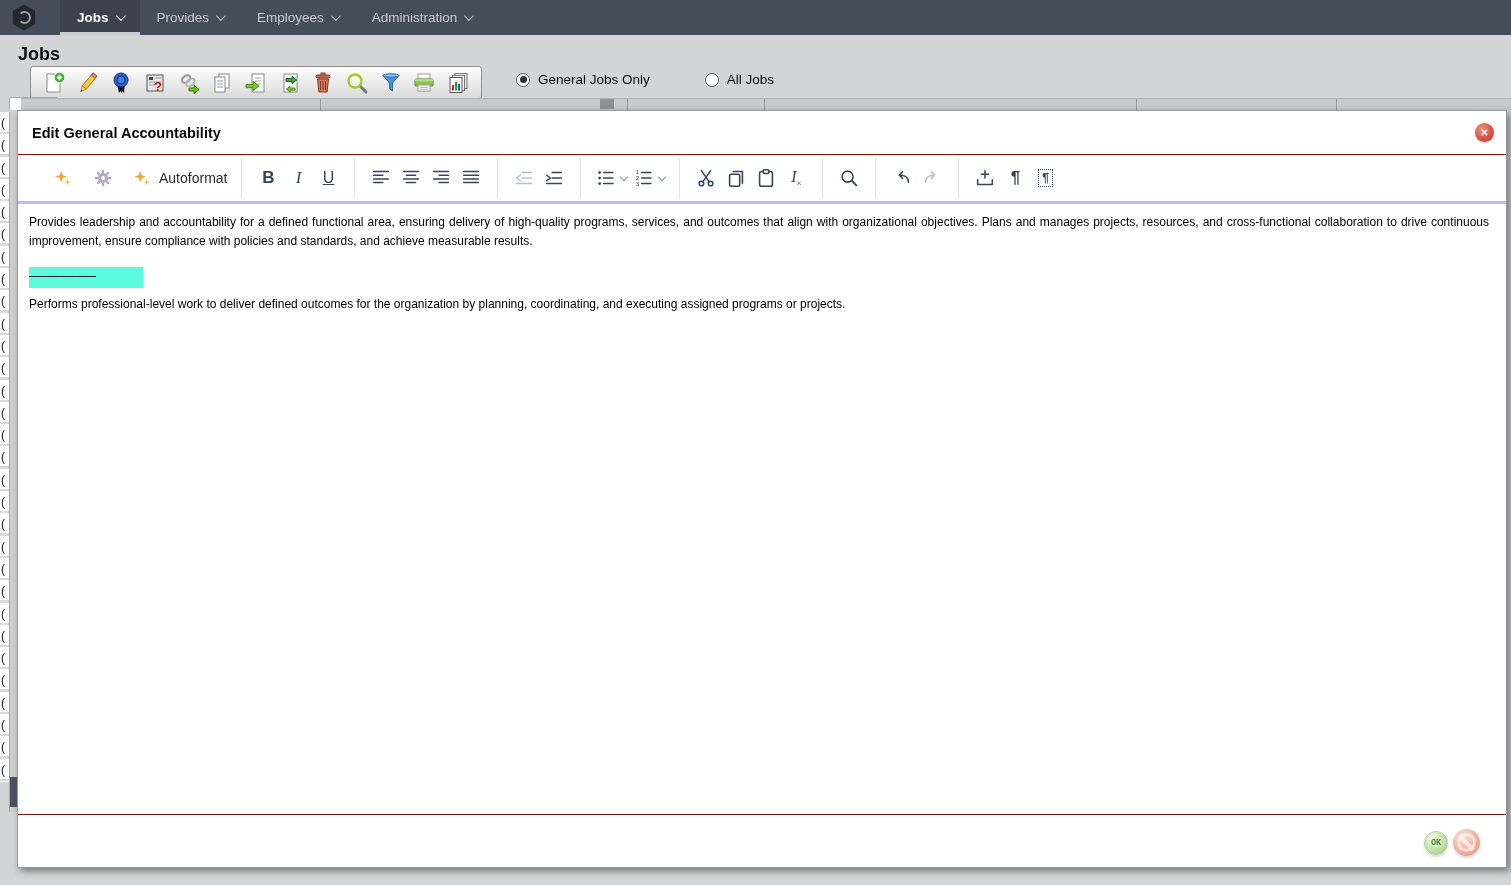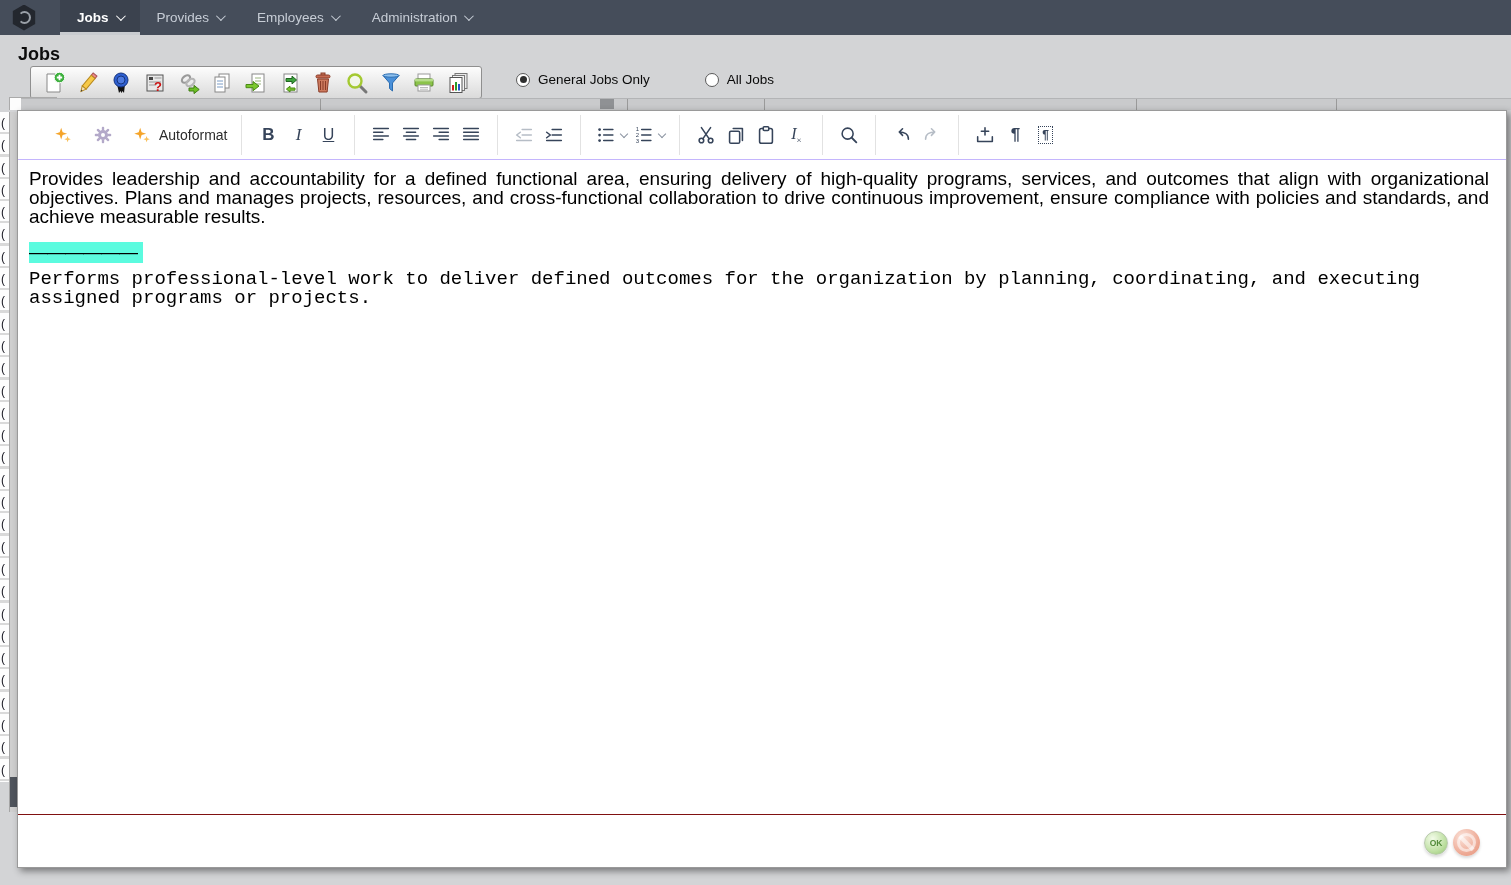"Edit General Accountability" div.modal-header { html: none -> <div> <span>Edit General Accountability</span> <div></div> </div> }
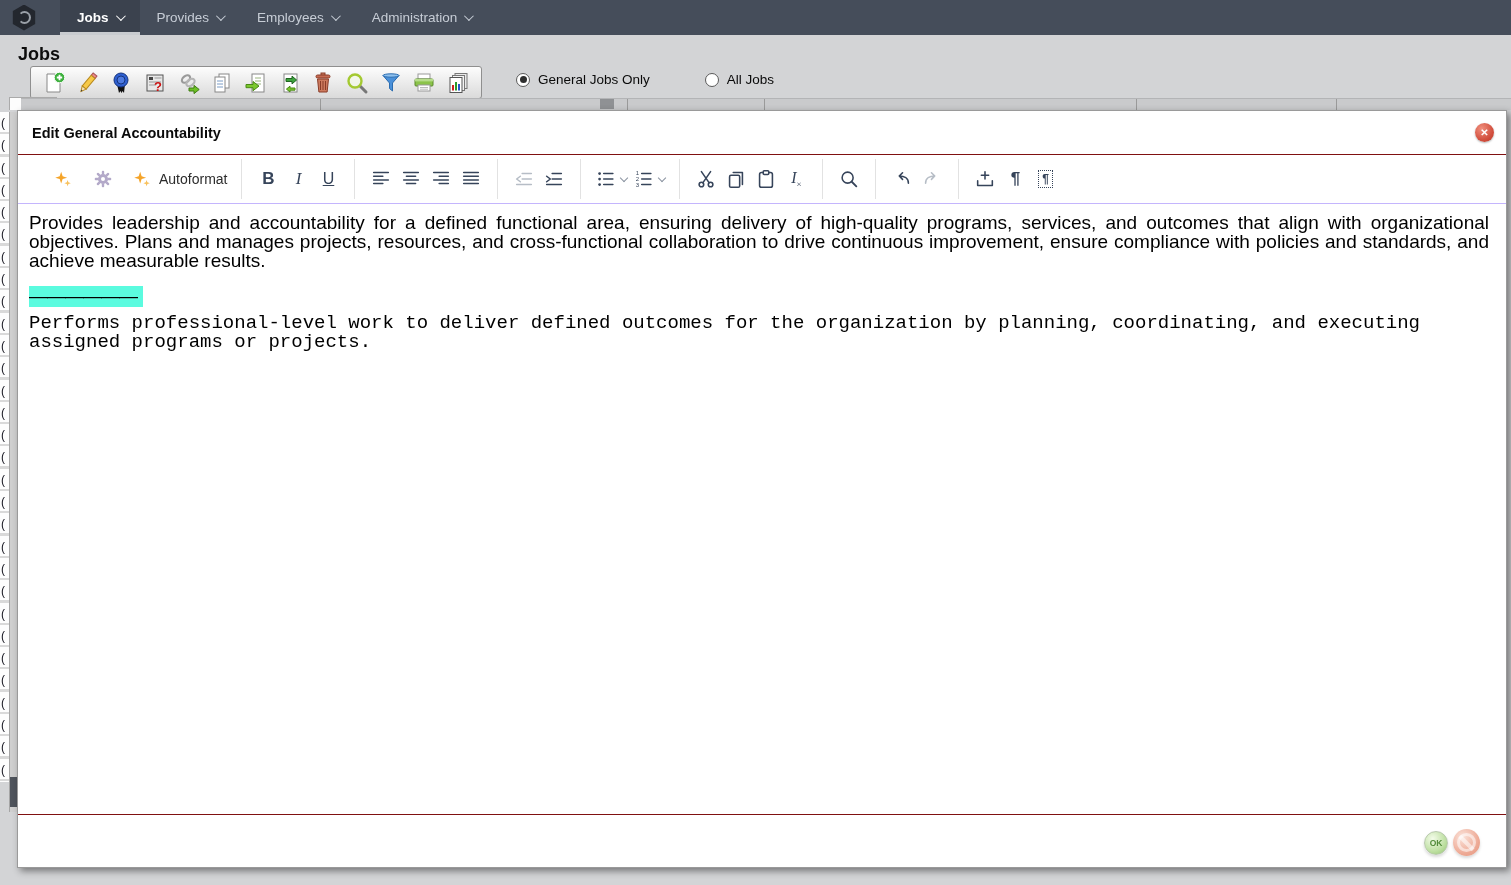"Autoformat" .ed-toolbar { border-bottom: 1px solid #c4b5fd -> 3px solid #c4b5fd }
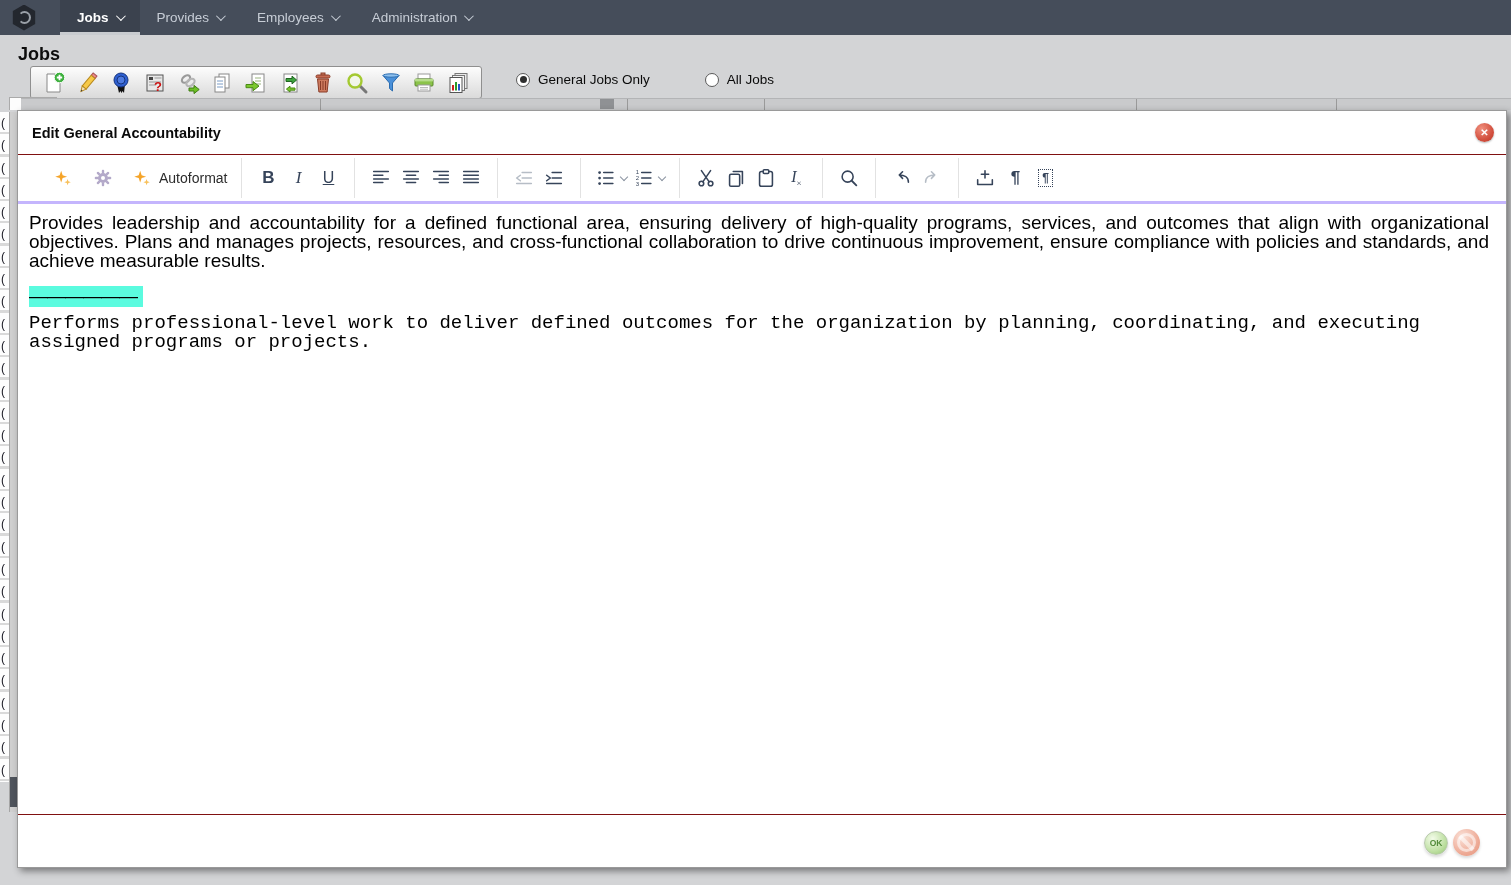"Provides leadership and accountability" .ed-content { font-size: 19px -> 12px }
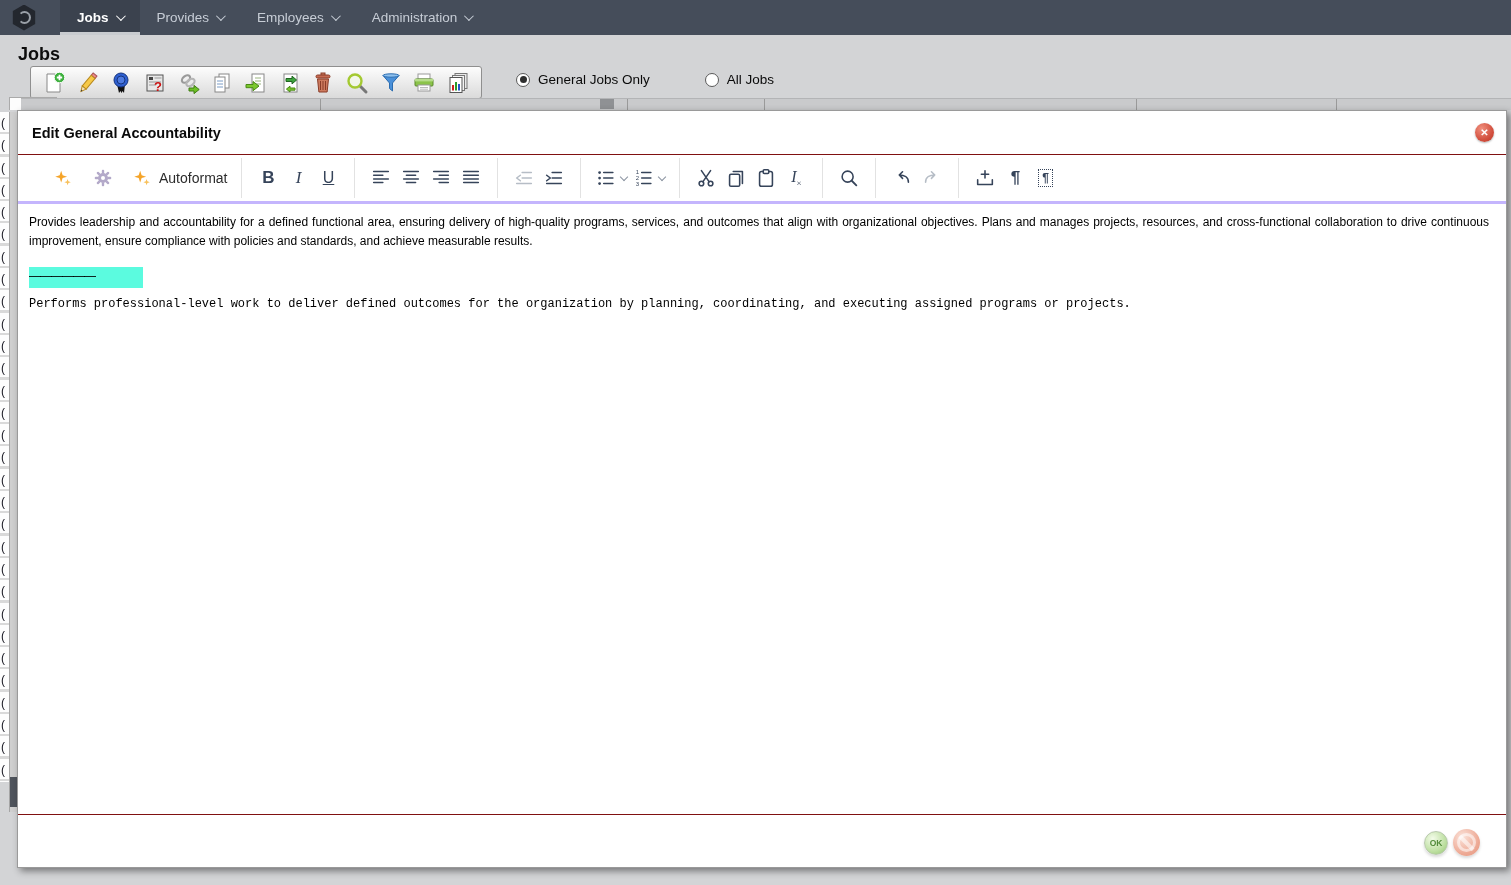"Performs professional-level work to" .ed-p2 { font-family: Liberation Mono, monospace -> none }
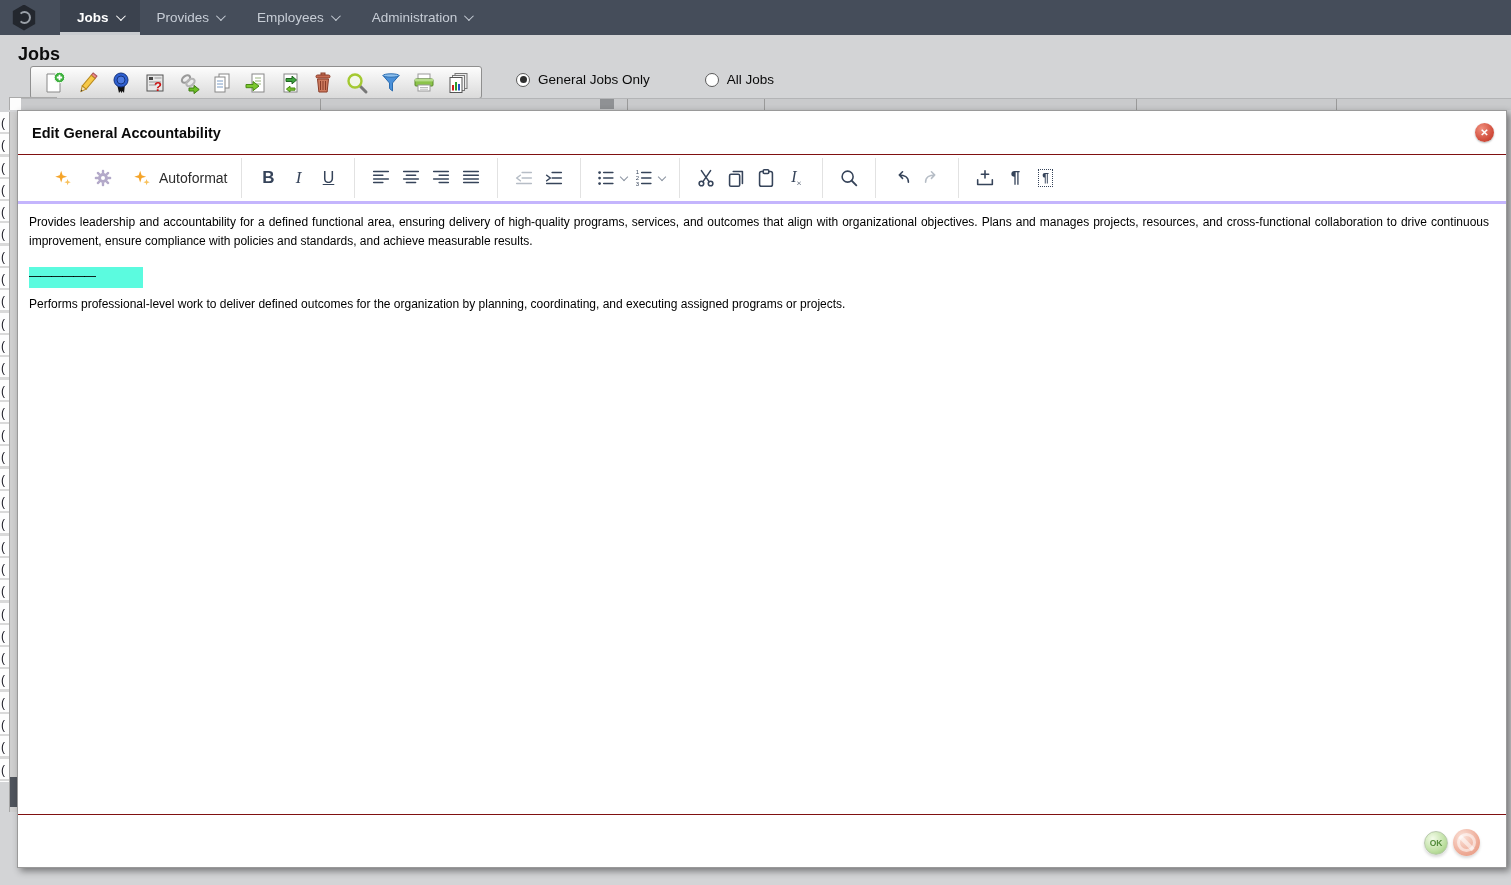"OK" .ok-btn { font-family: none -> Liberation Mono, monospace }
